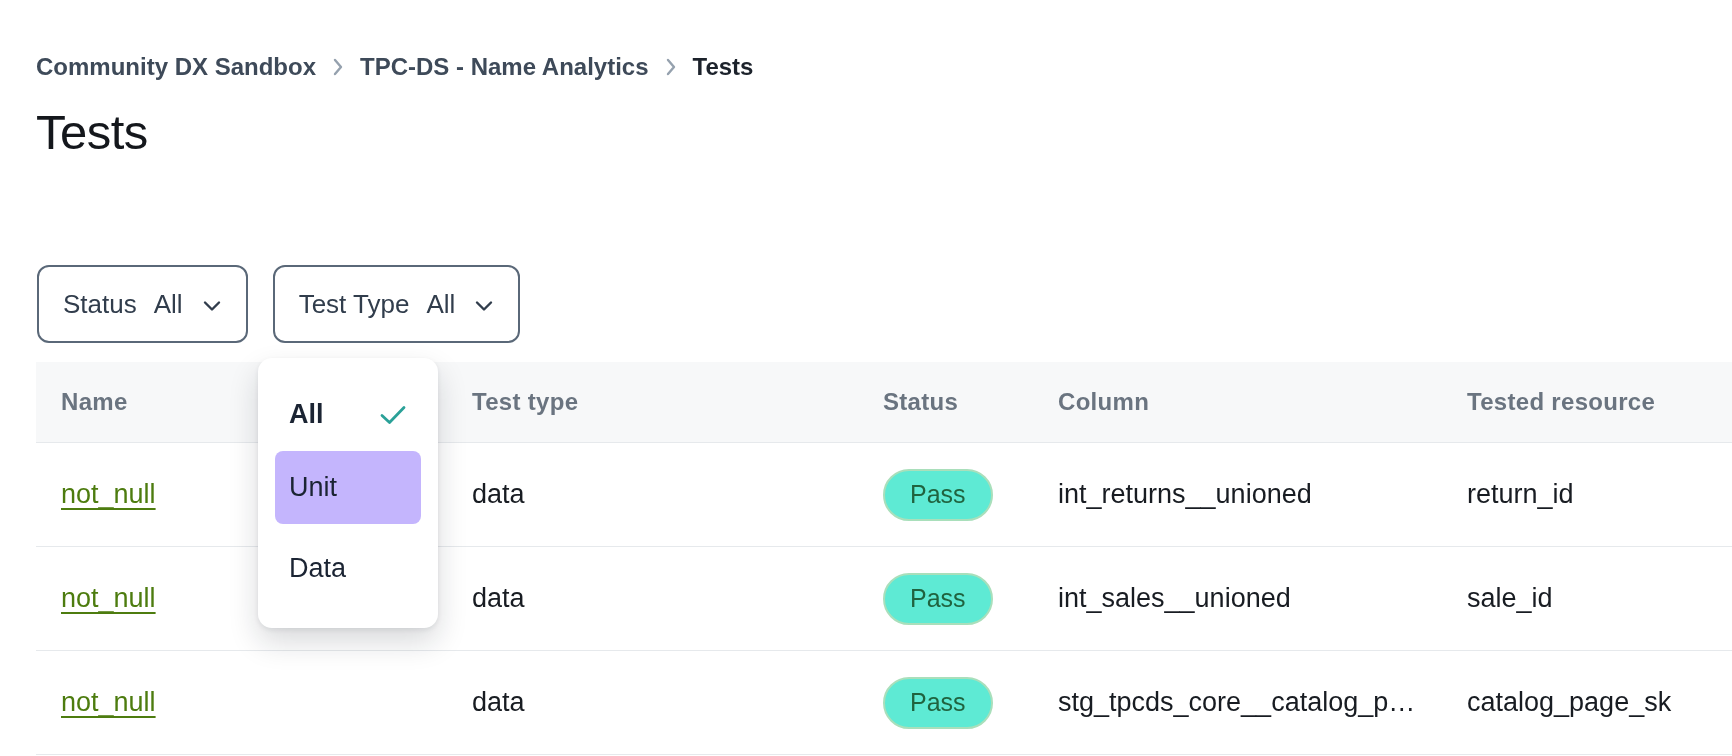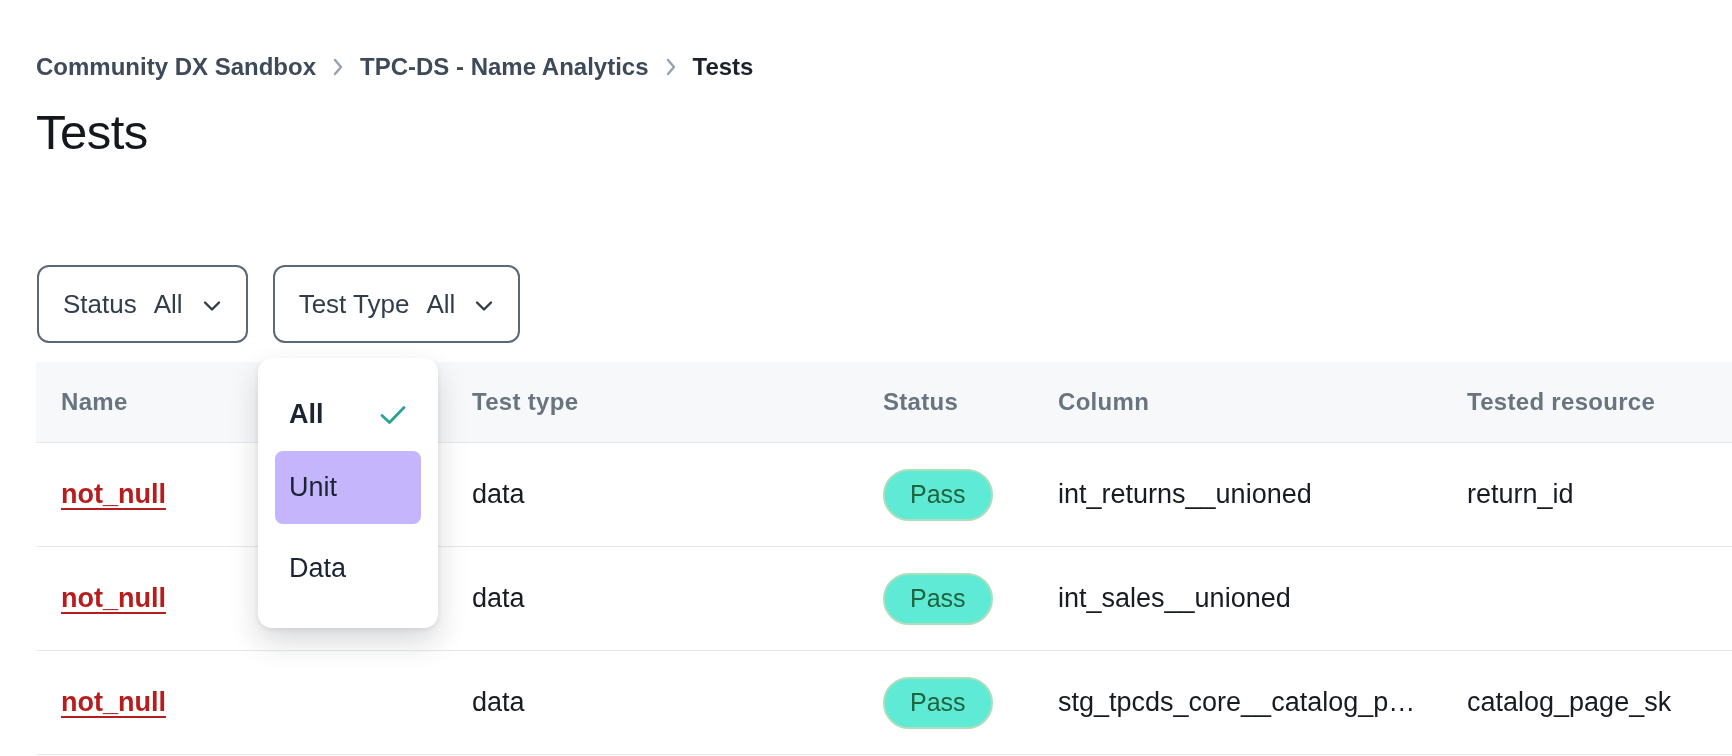"not_null" .name-link { color: #b91c1c -> #4d7c0f; font-weight: 700 -> 400 }
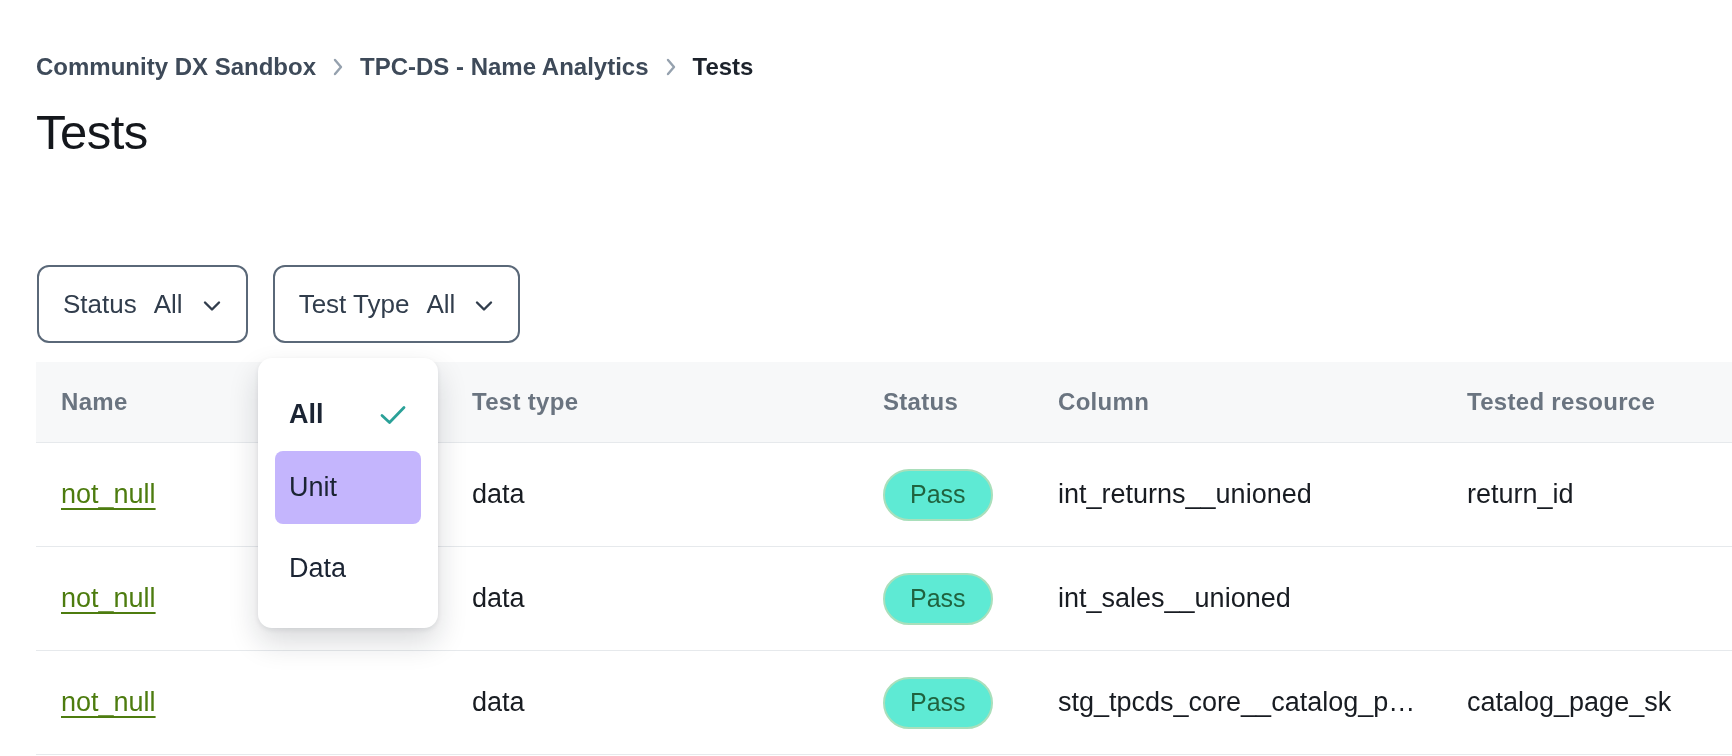"sale_id" div { html: none -> <div>sale_id</div> }
